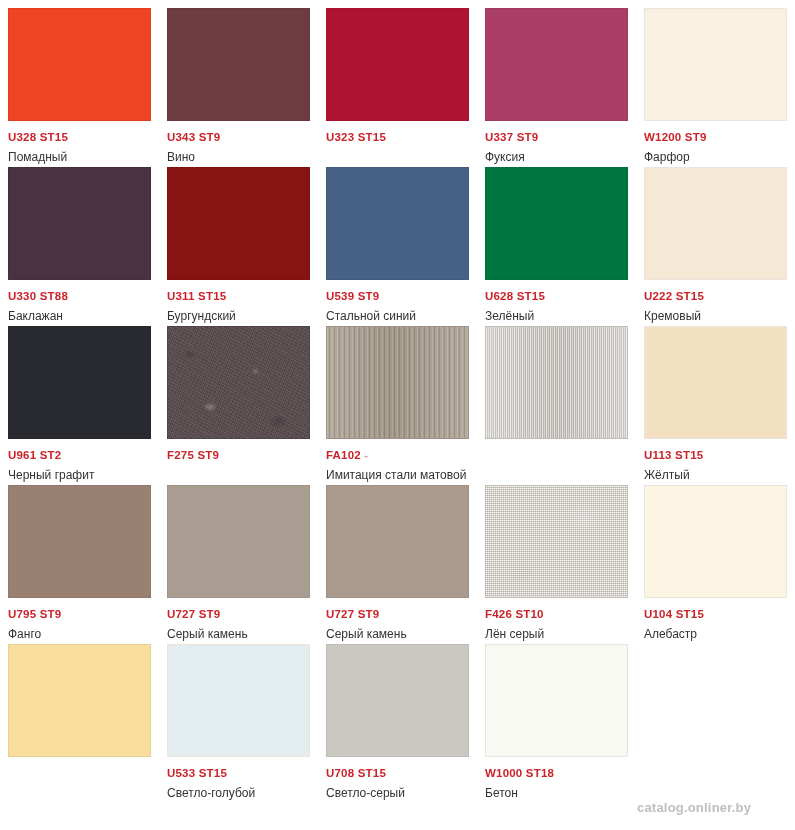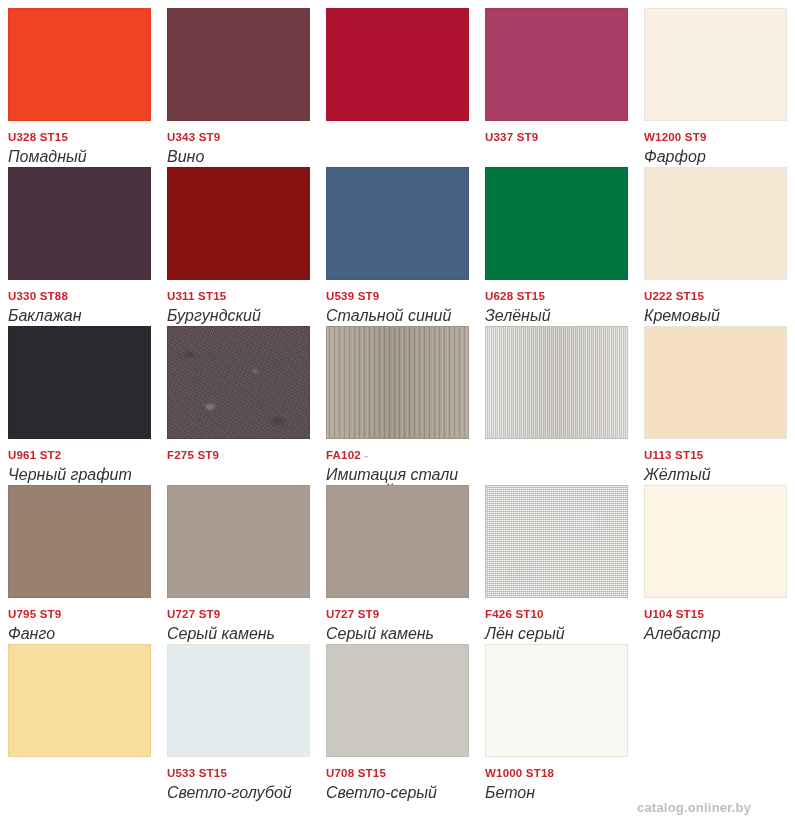"U323 ST15" div.swatch-meta { html: none -> <div> <div><span>U323</span> <span>ST15</span></div> <div></div> </div> }
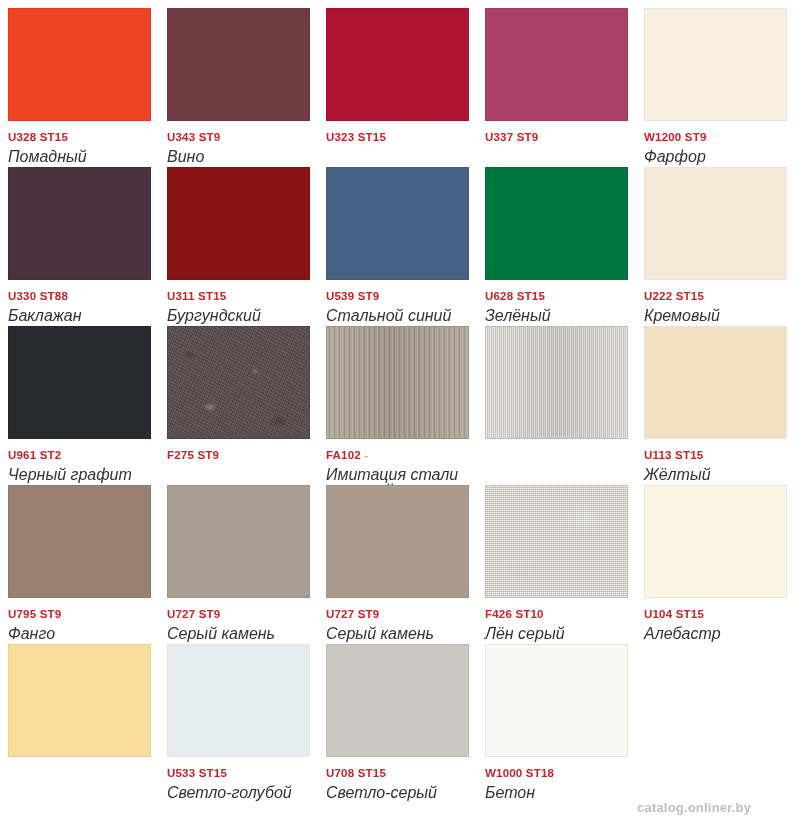"Помадный" .swatch-name { font-size: 16px -> 12px; font-style: italic -> none }
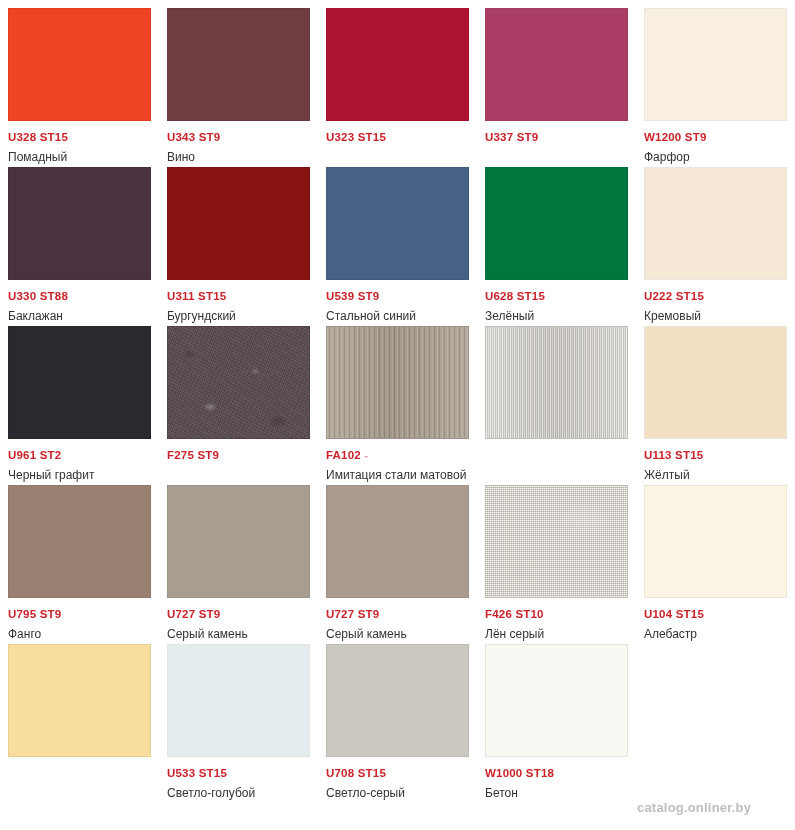"Фуксия" div.swatch-name { html: none -> <div>Фуксия</div> }
